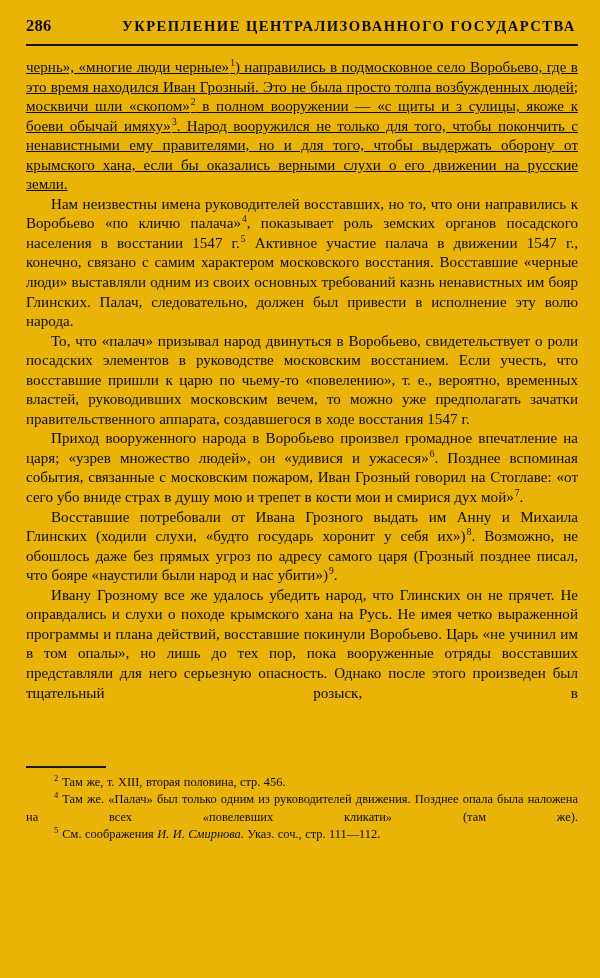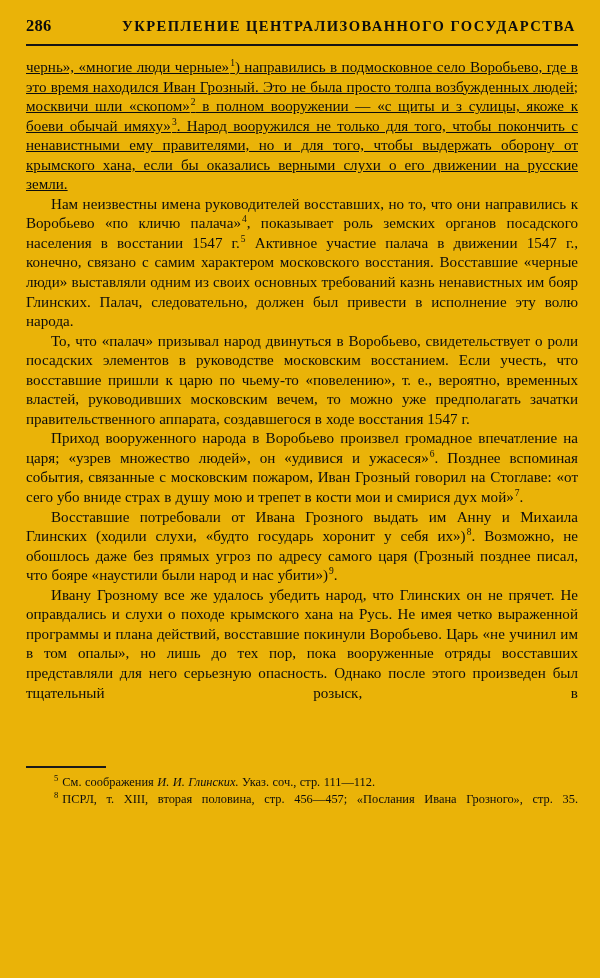"2 Там же, т. XIII," p.fn { html: none -> <p><span>2</span>Там же, т. XIII, вторая половина, стр. 456.</p> }
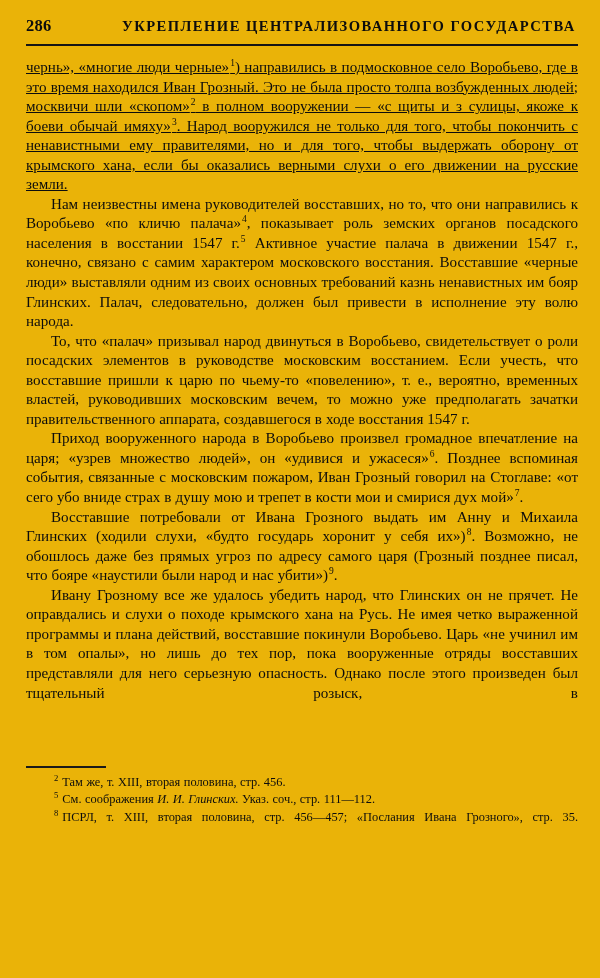"4 Там же. «Палач» был" p.fn { html: none -> <p><span>4</span>Там же. «Палач» был только одним из руководителей движения. Позднее опала была наложена на всех «повелевших кликати» (там же).</p> }
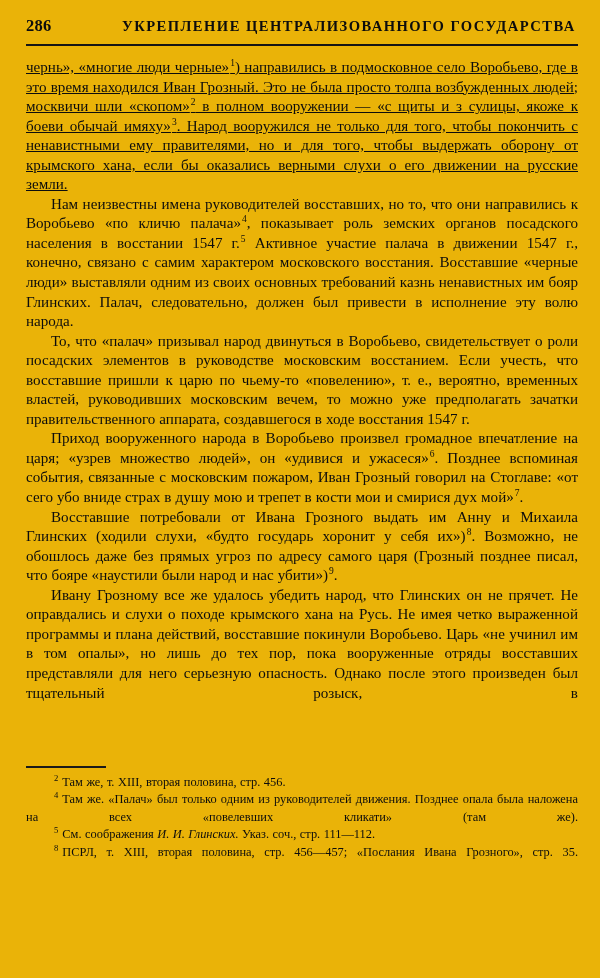"И. И. Глинских." span.ital { text: Глинских -> Смирнова }
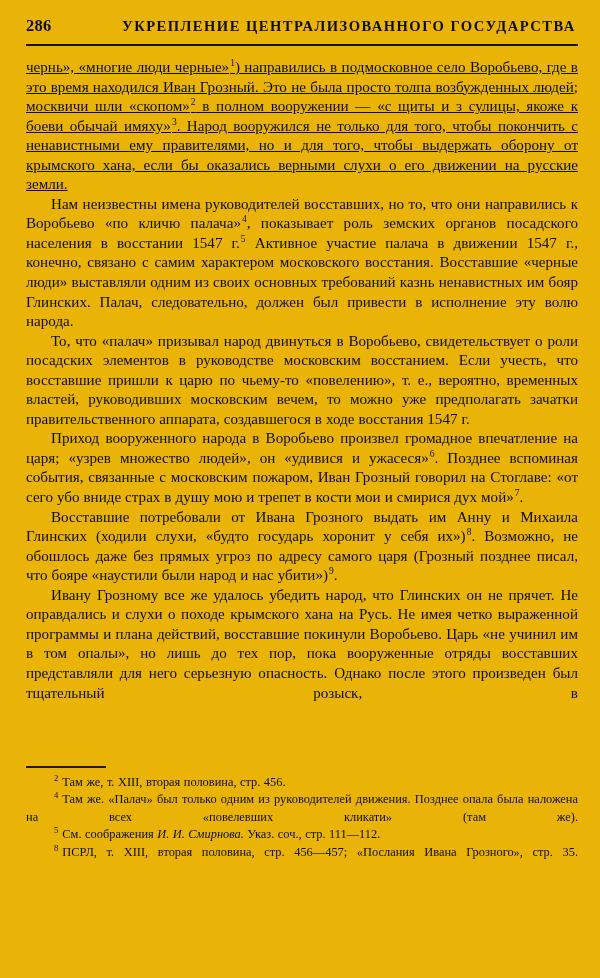"8 ПСРЛ, т. XIII, вторая" p.fn { html: <p><span>8</span>ПСРЛ, т. XIII, вторая половина, стр. 456—457; «Послания Ивана Грозного», стр. 35.</p> -> none }
